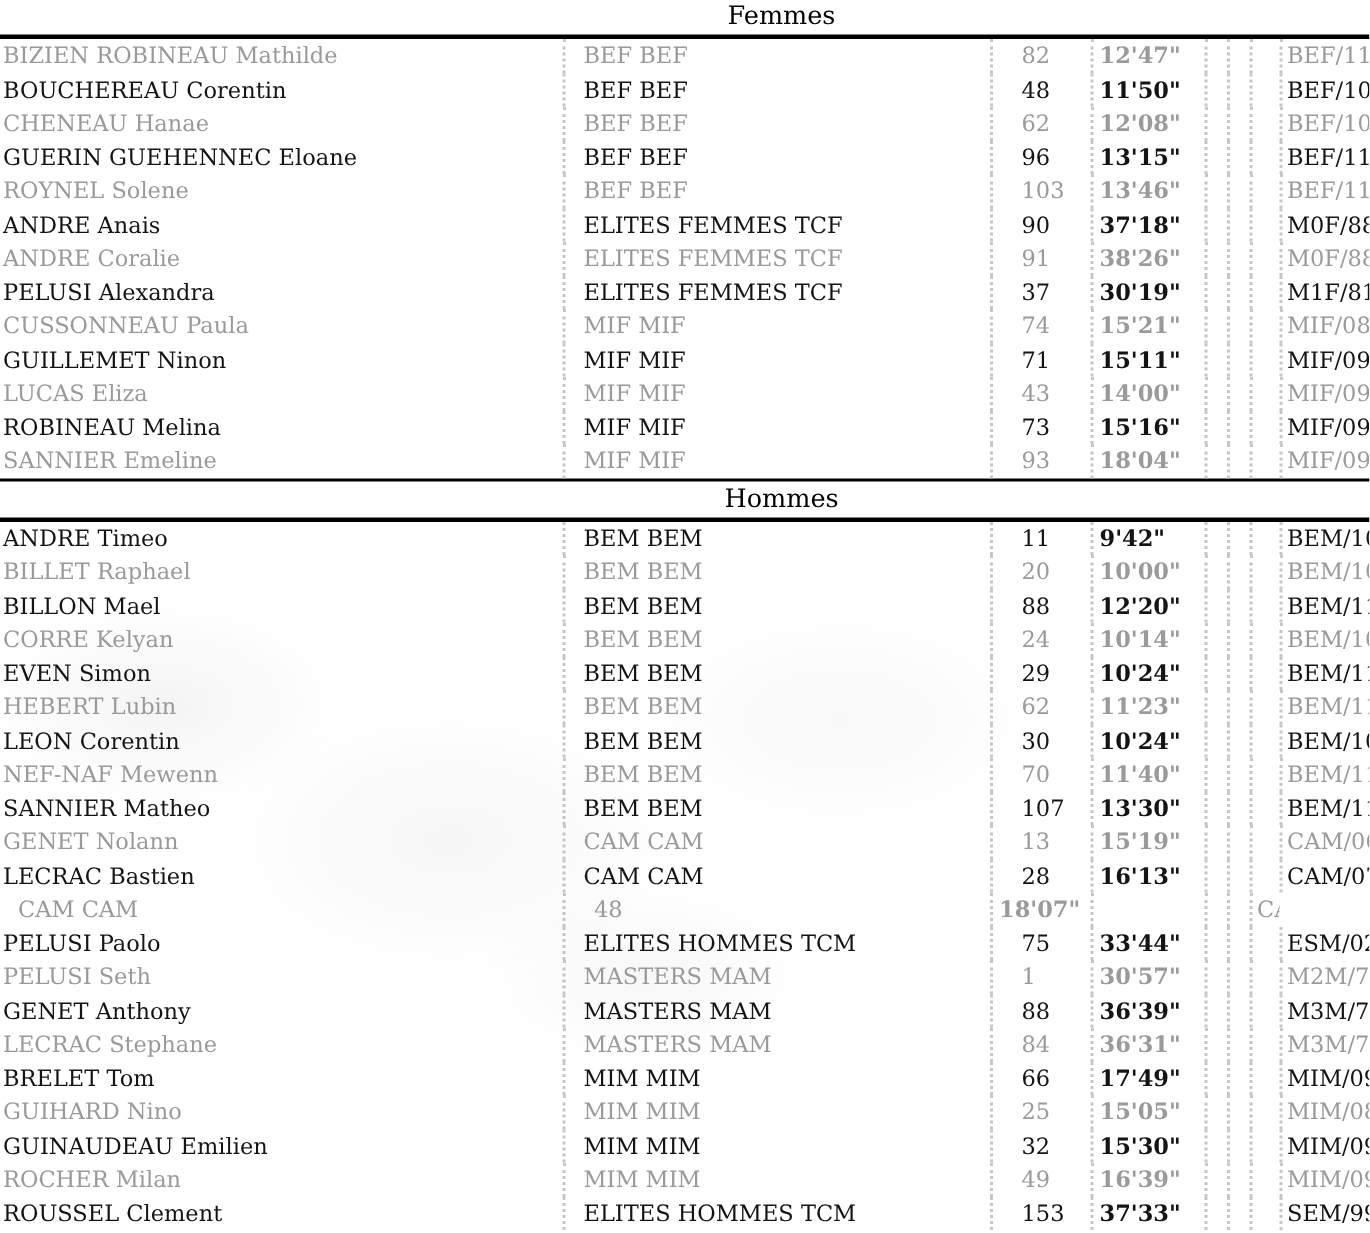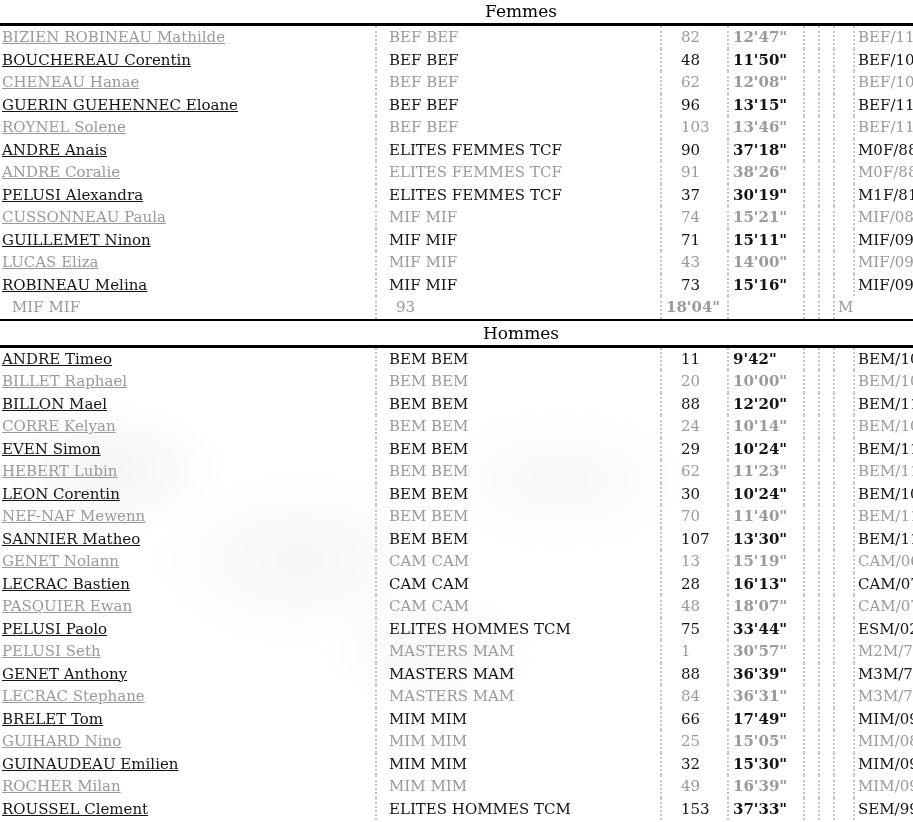"BIZIEN ROBINEAU Mathilde" .cell.name { text-decoration: underline -> none }
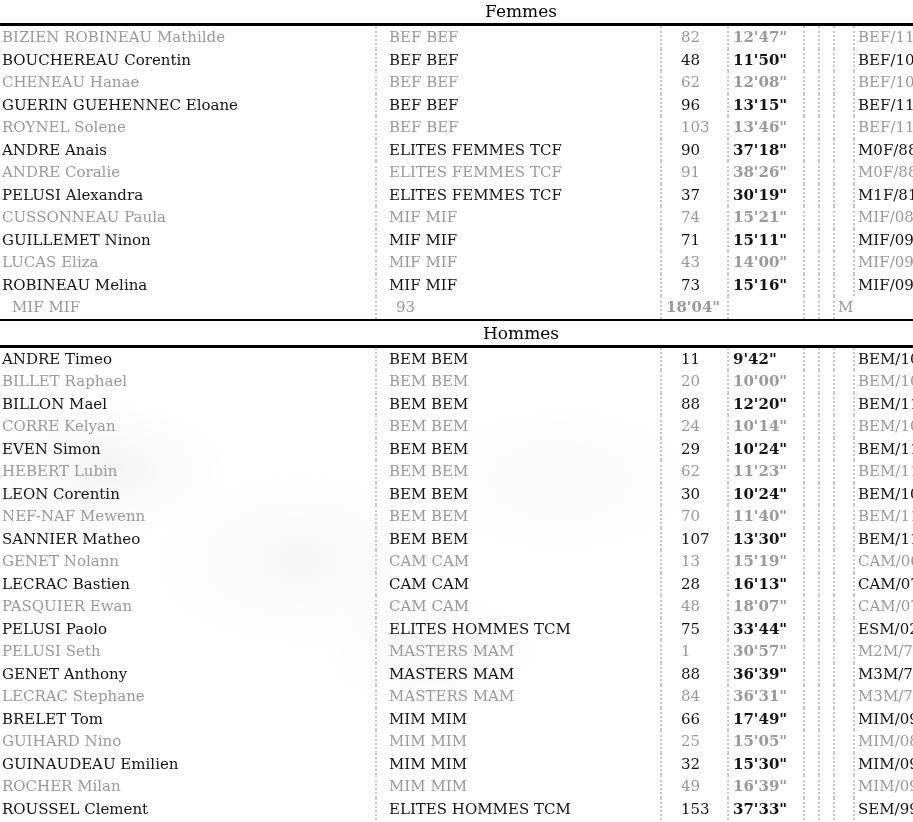"SANNIER Emeline" div.cell { html: none -> <div>SANNIER Emeline</div> }
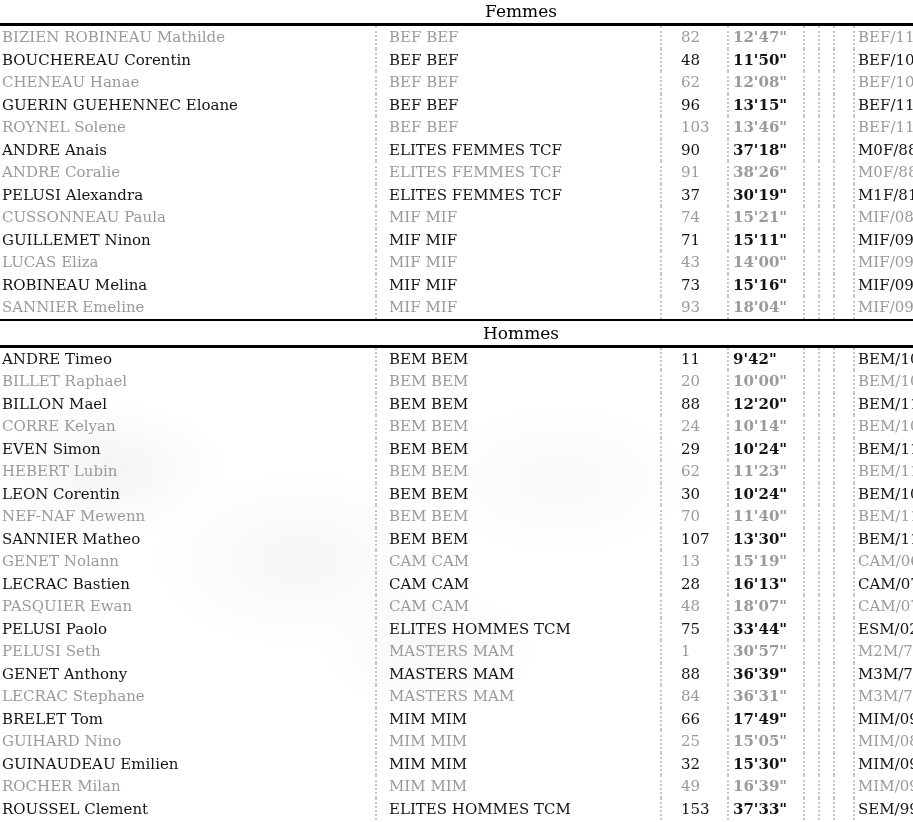"PASQUIER Ewan" div.cell { html: <div>PASQUIER Ewan</div> -> none }
